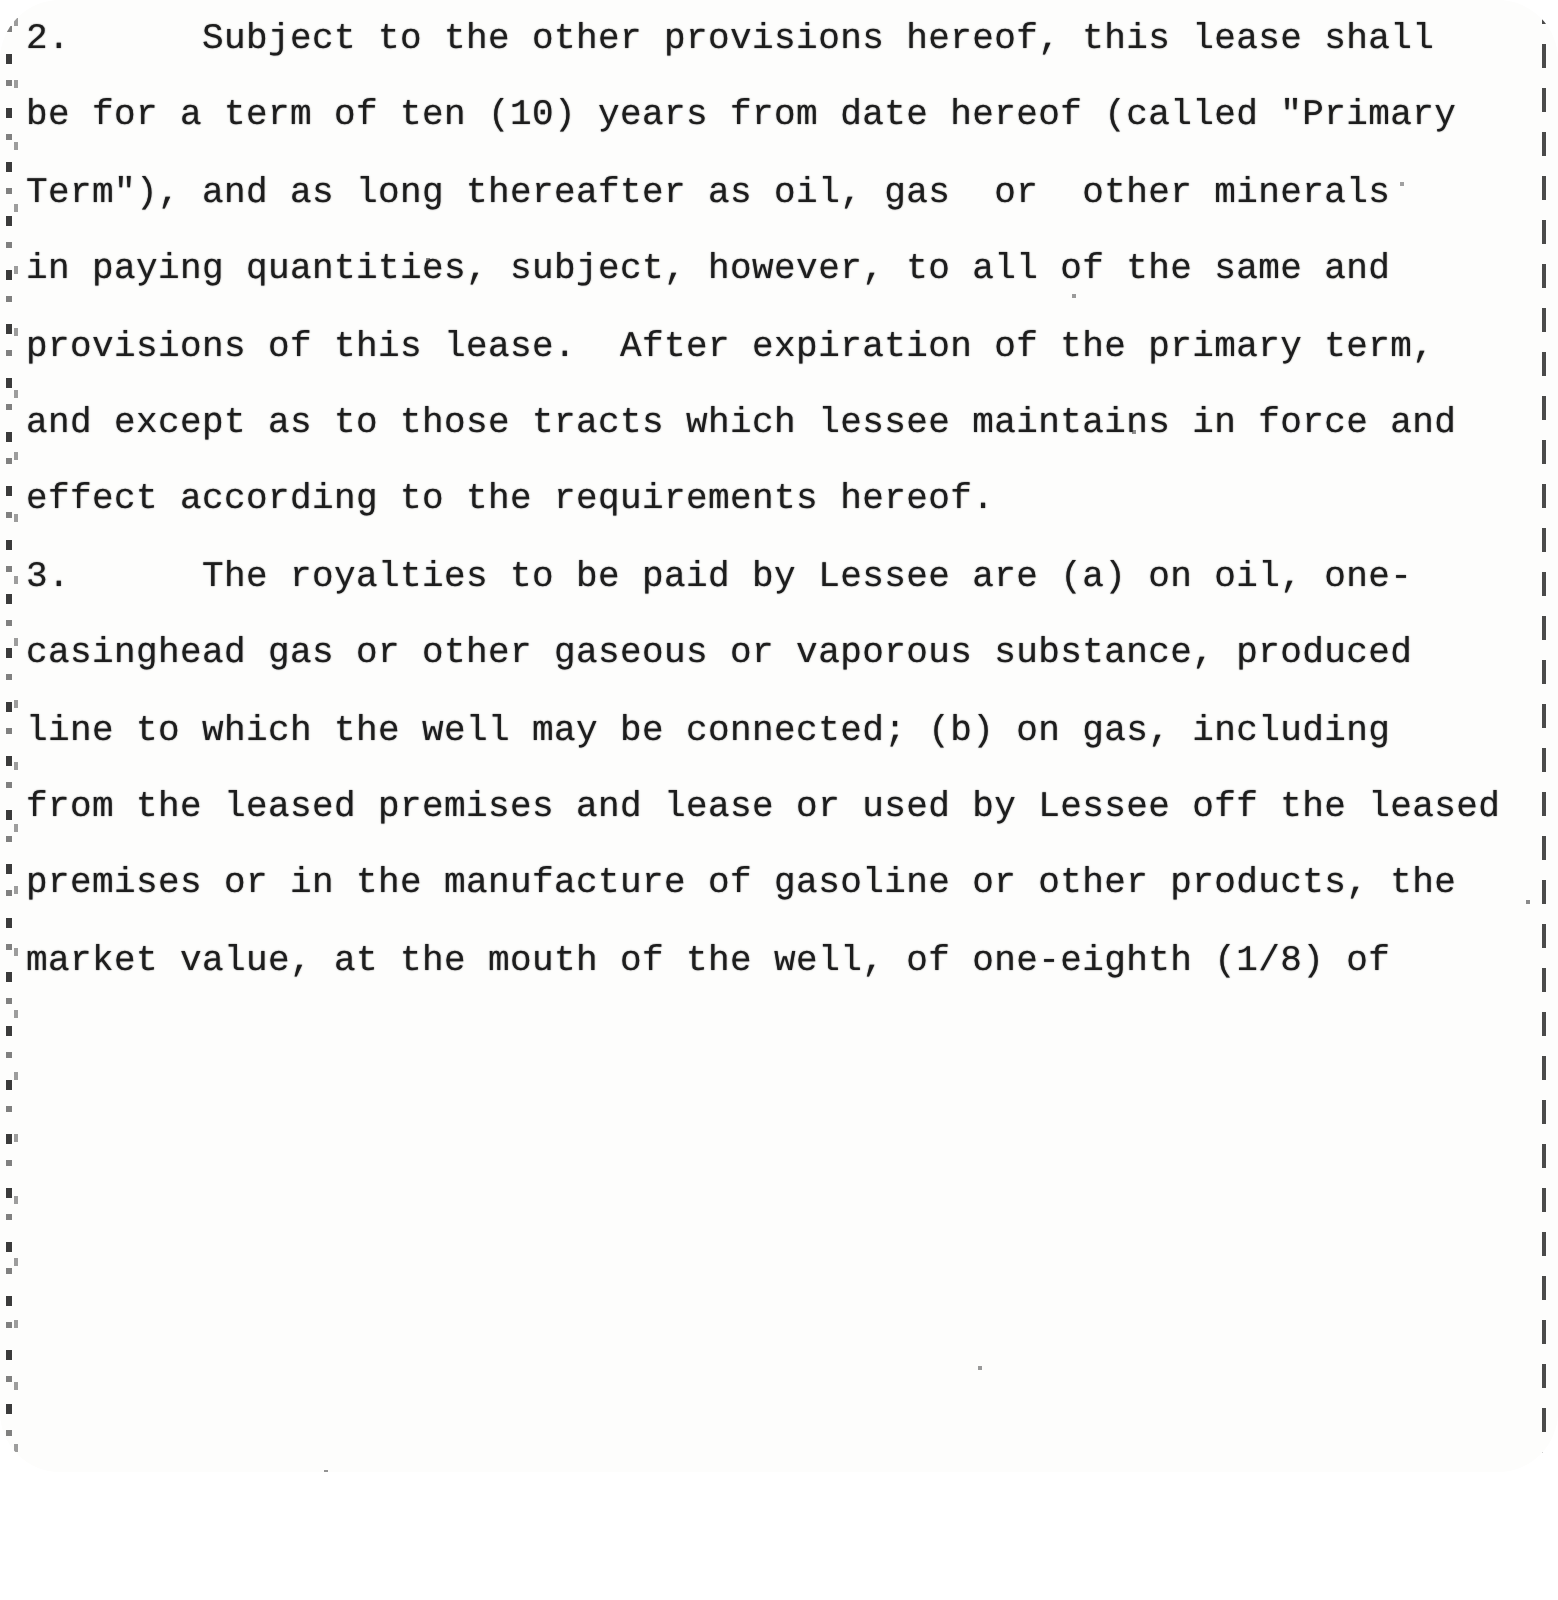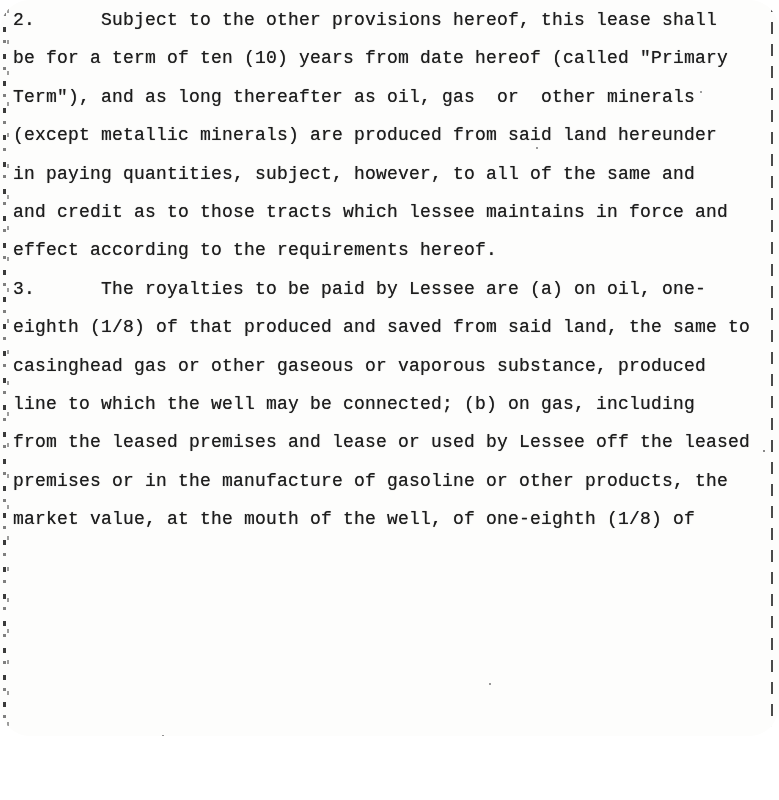"(except metallic minerals) are produced" div.line { html: <div>(except metallic minerals) are produced from said land hereunder</div> -> none }
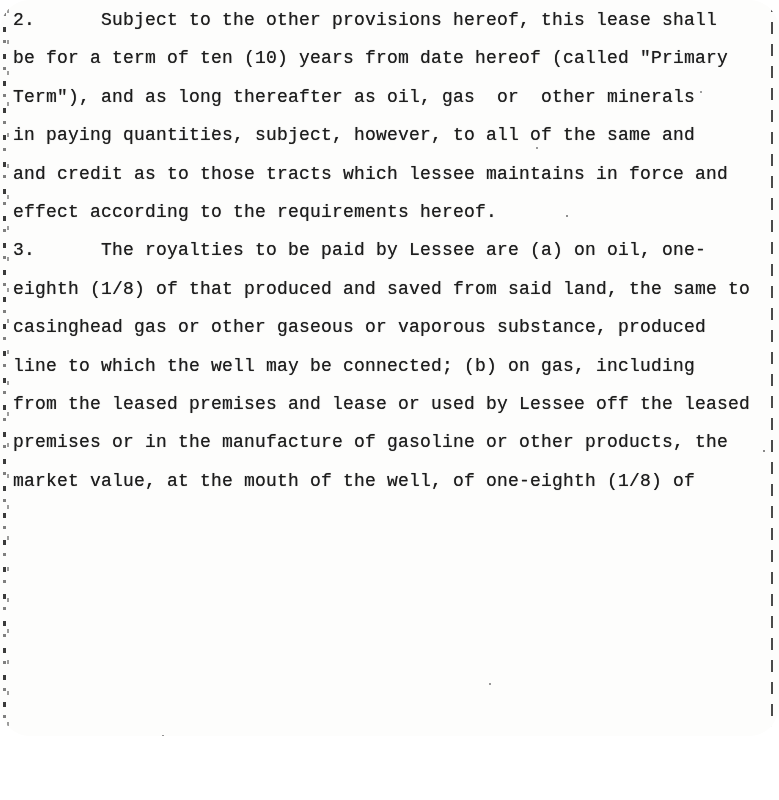"provisions of this lease. After" div.line { html: none -> <div>provisions of this lease. After expiration of the primary term,</div> }
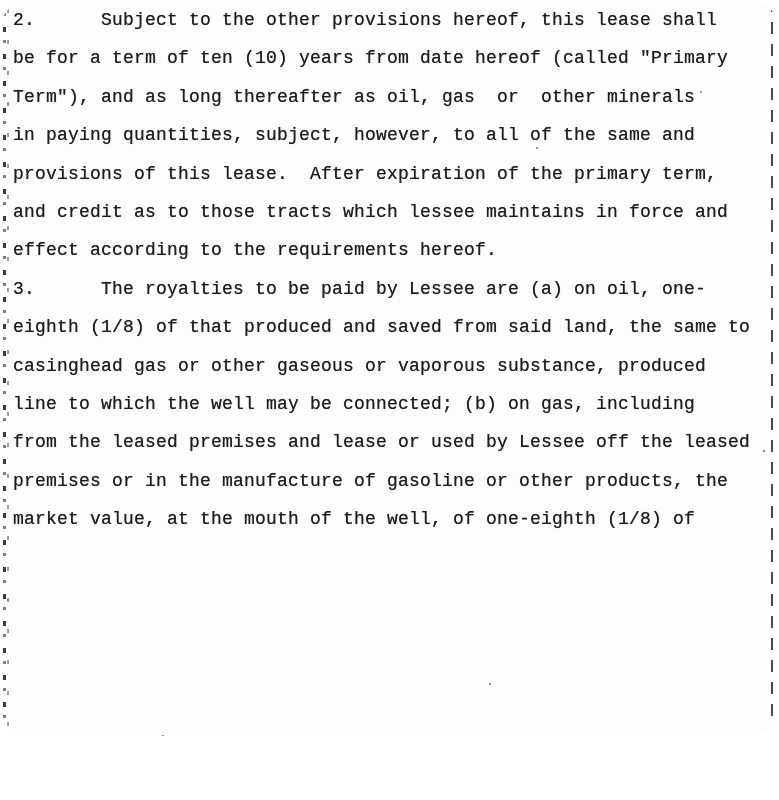"and credit as to those" div.line { text: credit -> except }
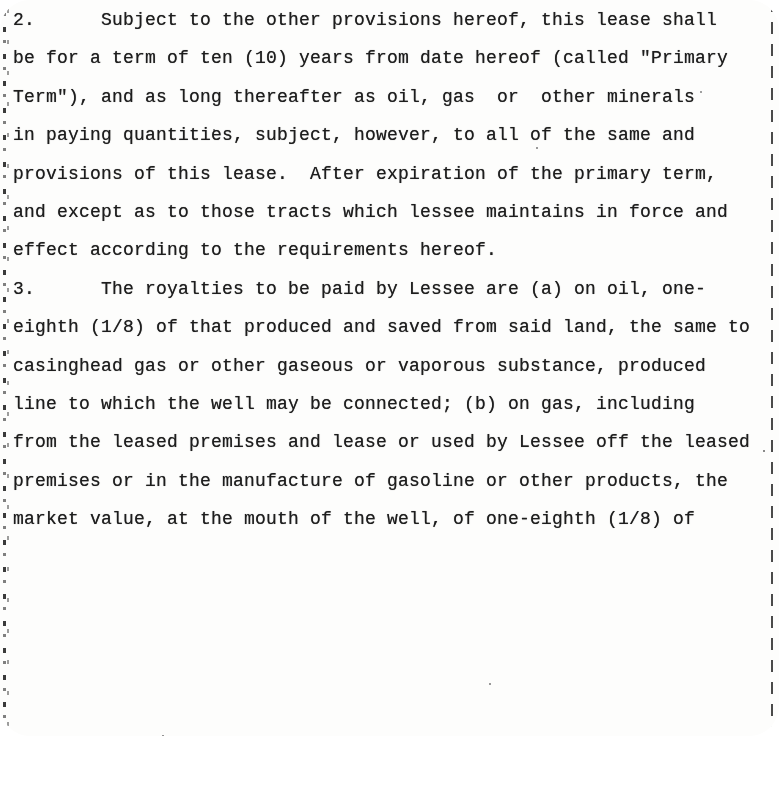"eighth (1/8) of that produced" div.line { html: <div>eighth (1/8) of that produced and saved from said land, the same to</div> -> none }
